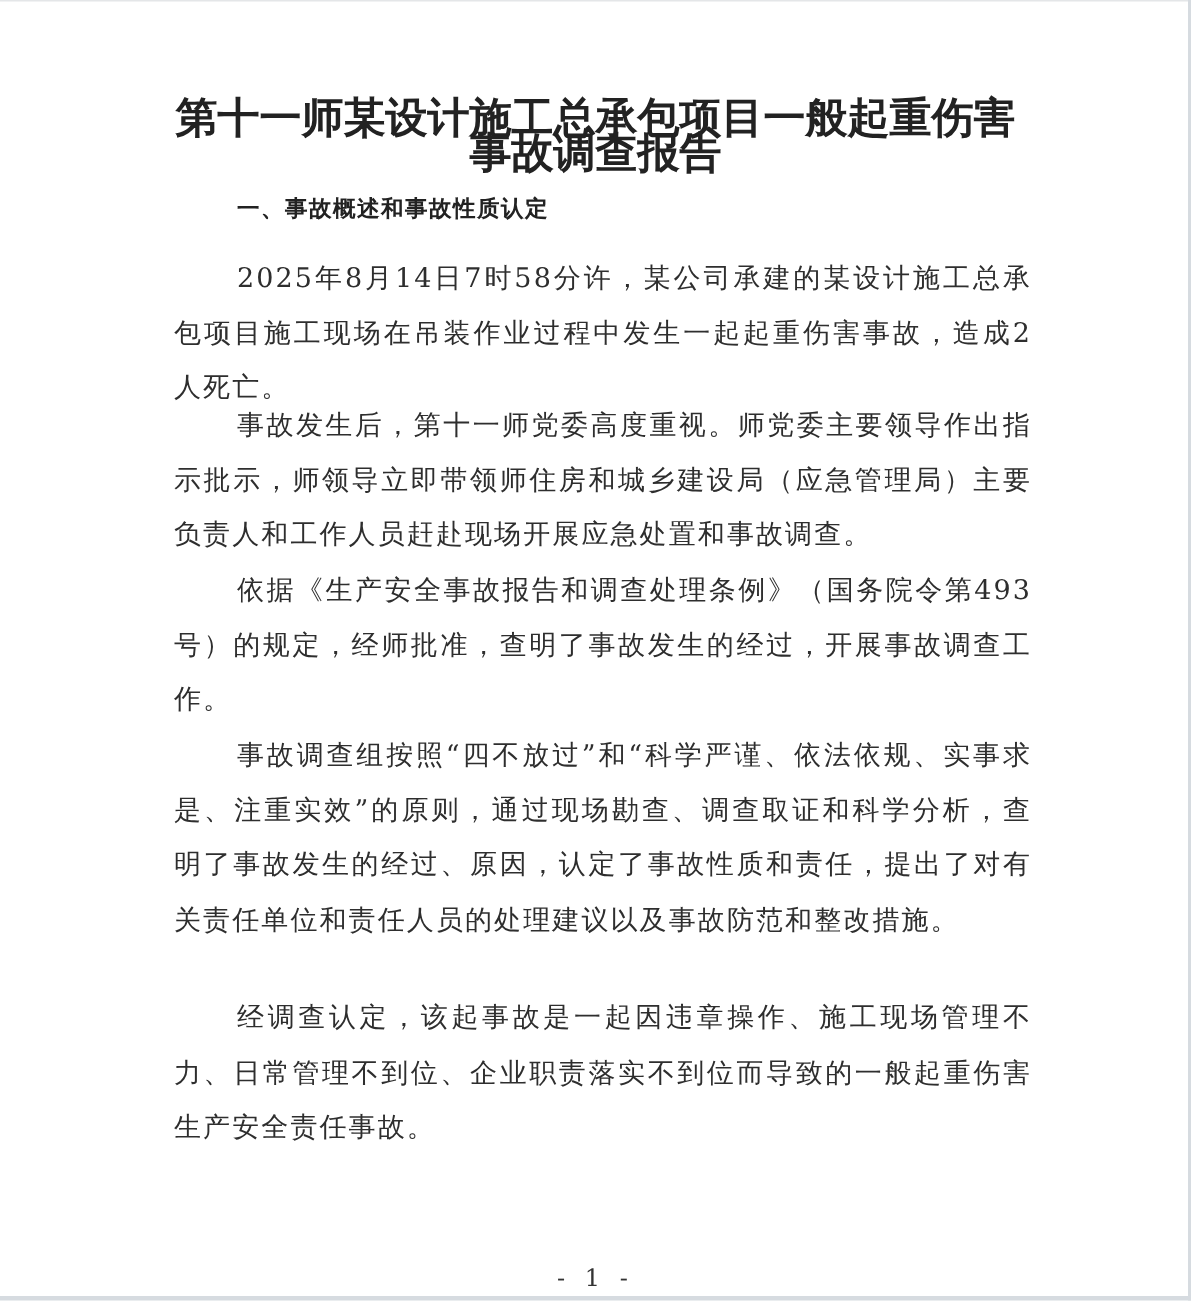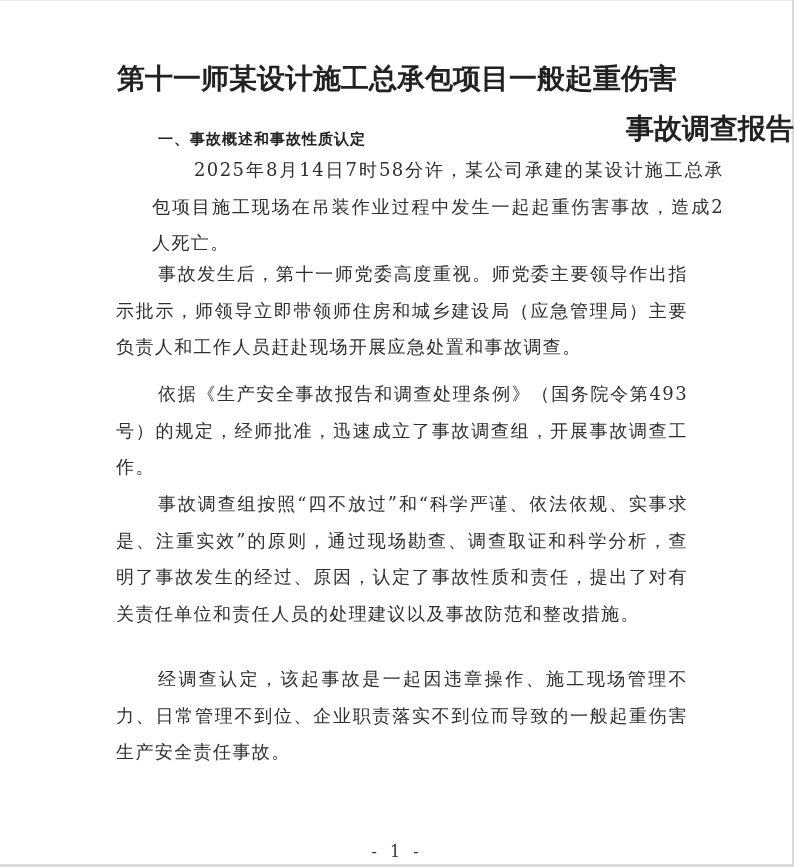"事故调查报告" .title.l2 { text-align: right -> none; top: 64px -> 37px }
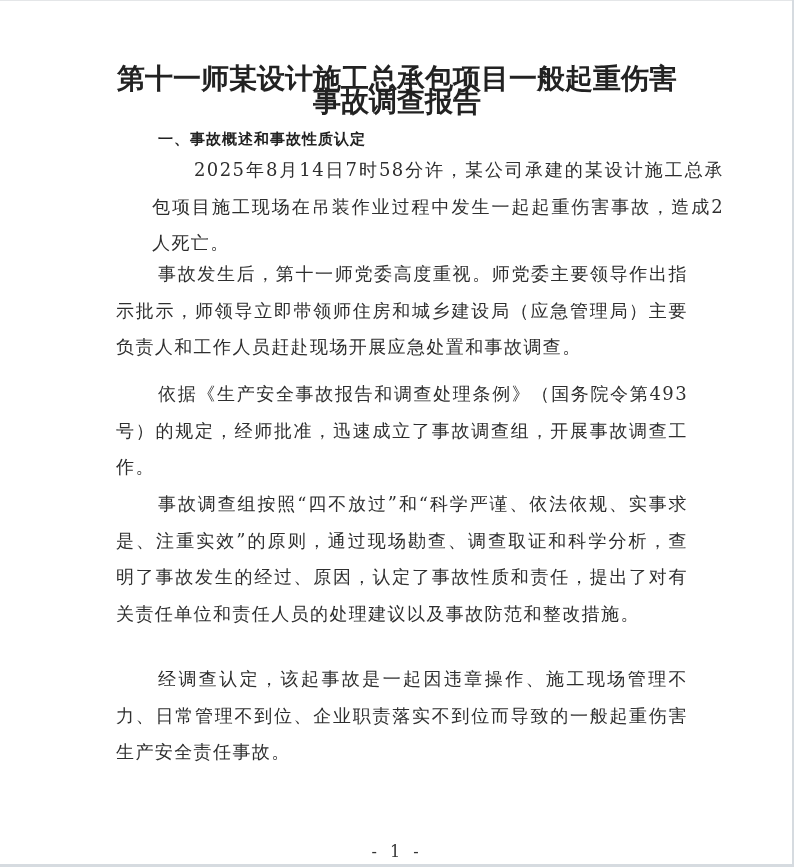"2025年8月14日7时58分许，某公司承建的某设计施工总承包项目施工现场在吊装" .p1 { margin-left: 36px -> none; top: 152px -> 168px }
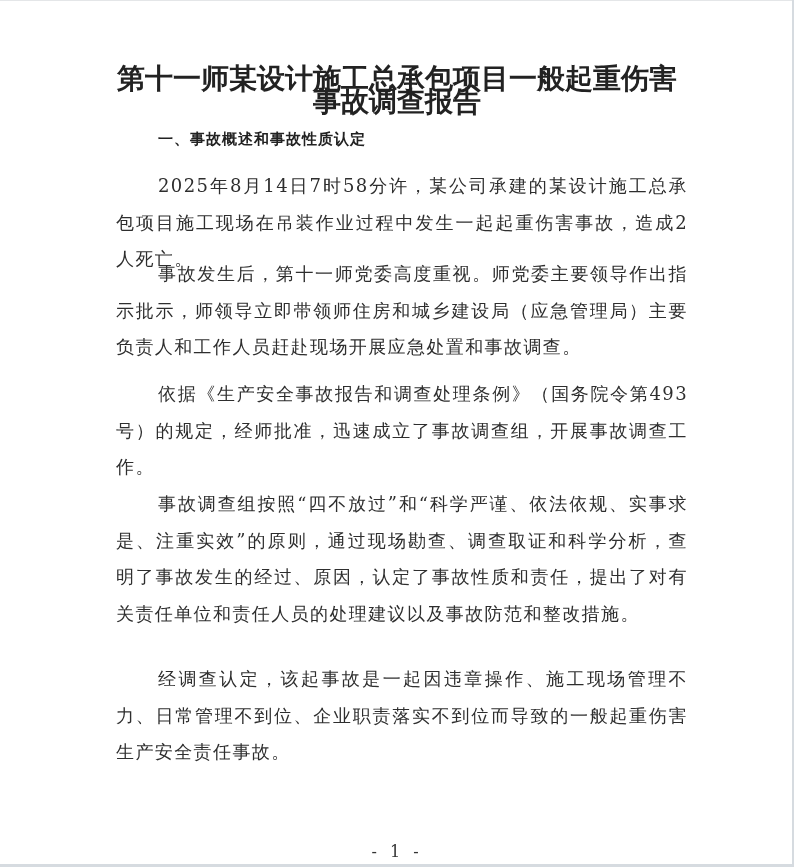"事故发生后，第十一师党委高度重视。师党委主要领导作出指示批示，师领导立即带领师住" .p2 { top: 256px -> 266px }
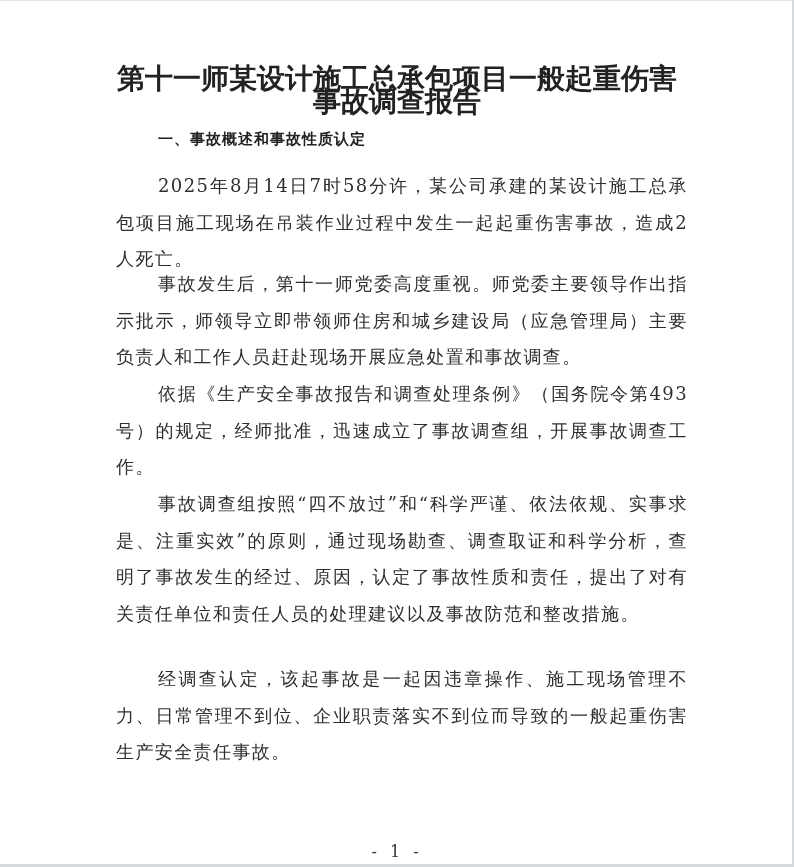"依据《生产安全事故报告和调查处理条例》（国务院令第493号）的规定，经师批准，迅" div.para { text: 迅速成立了事故调查组 -> 查明了事故发生的经过 }
